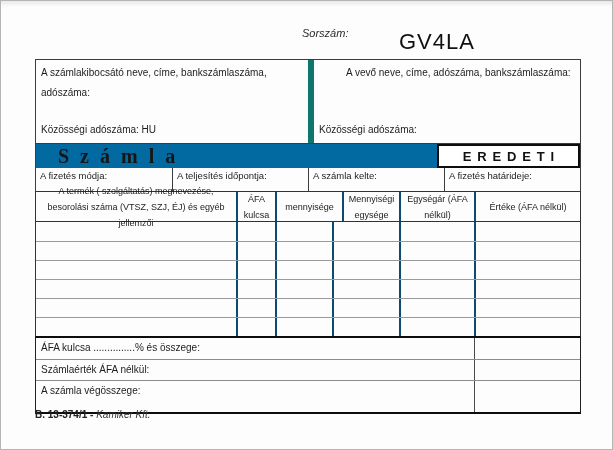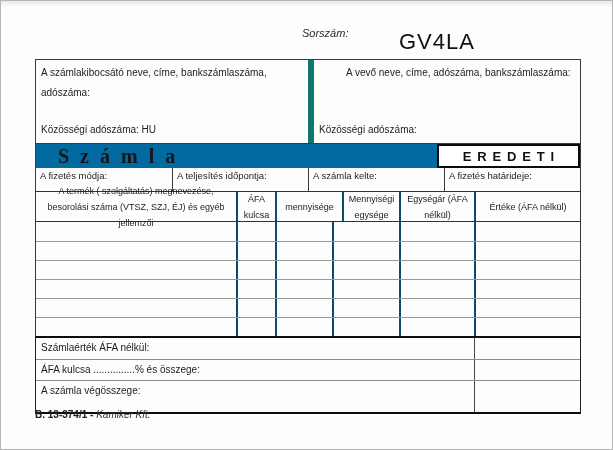"Számlaérték ÁFA nélkül:" div.srow { order: before "ÁFA kulcsa ...............% és összege:" -> after "ÁFA kulcsa ...............% és összege:" }
